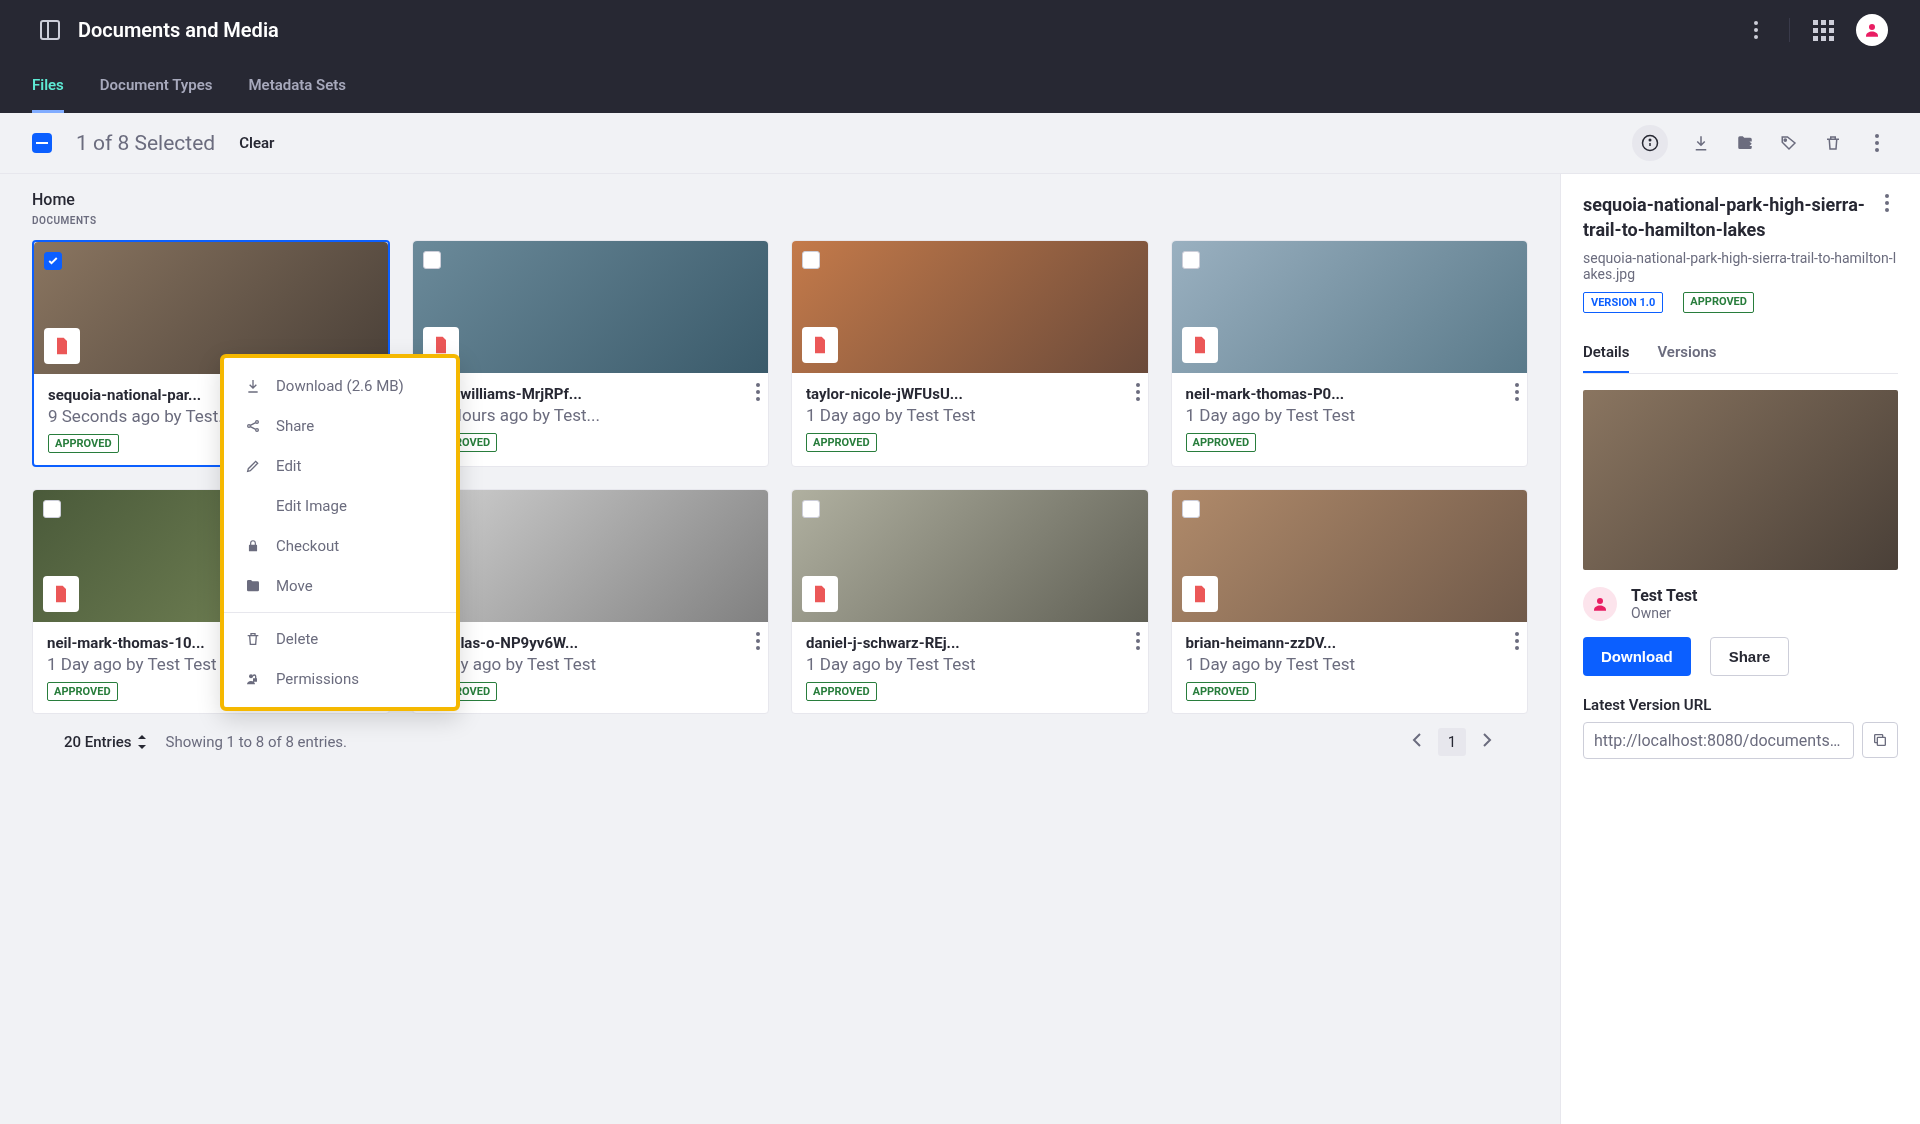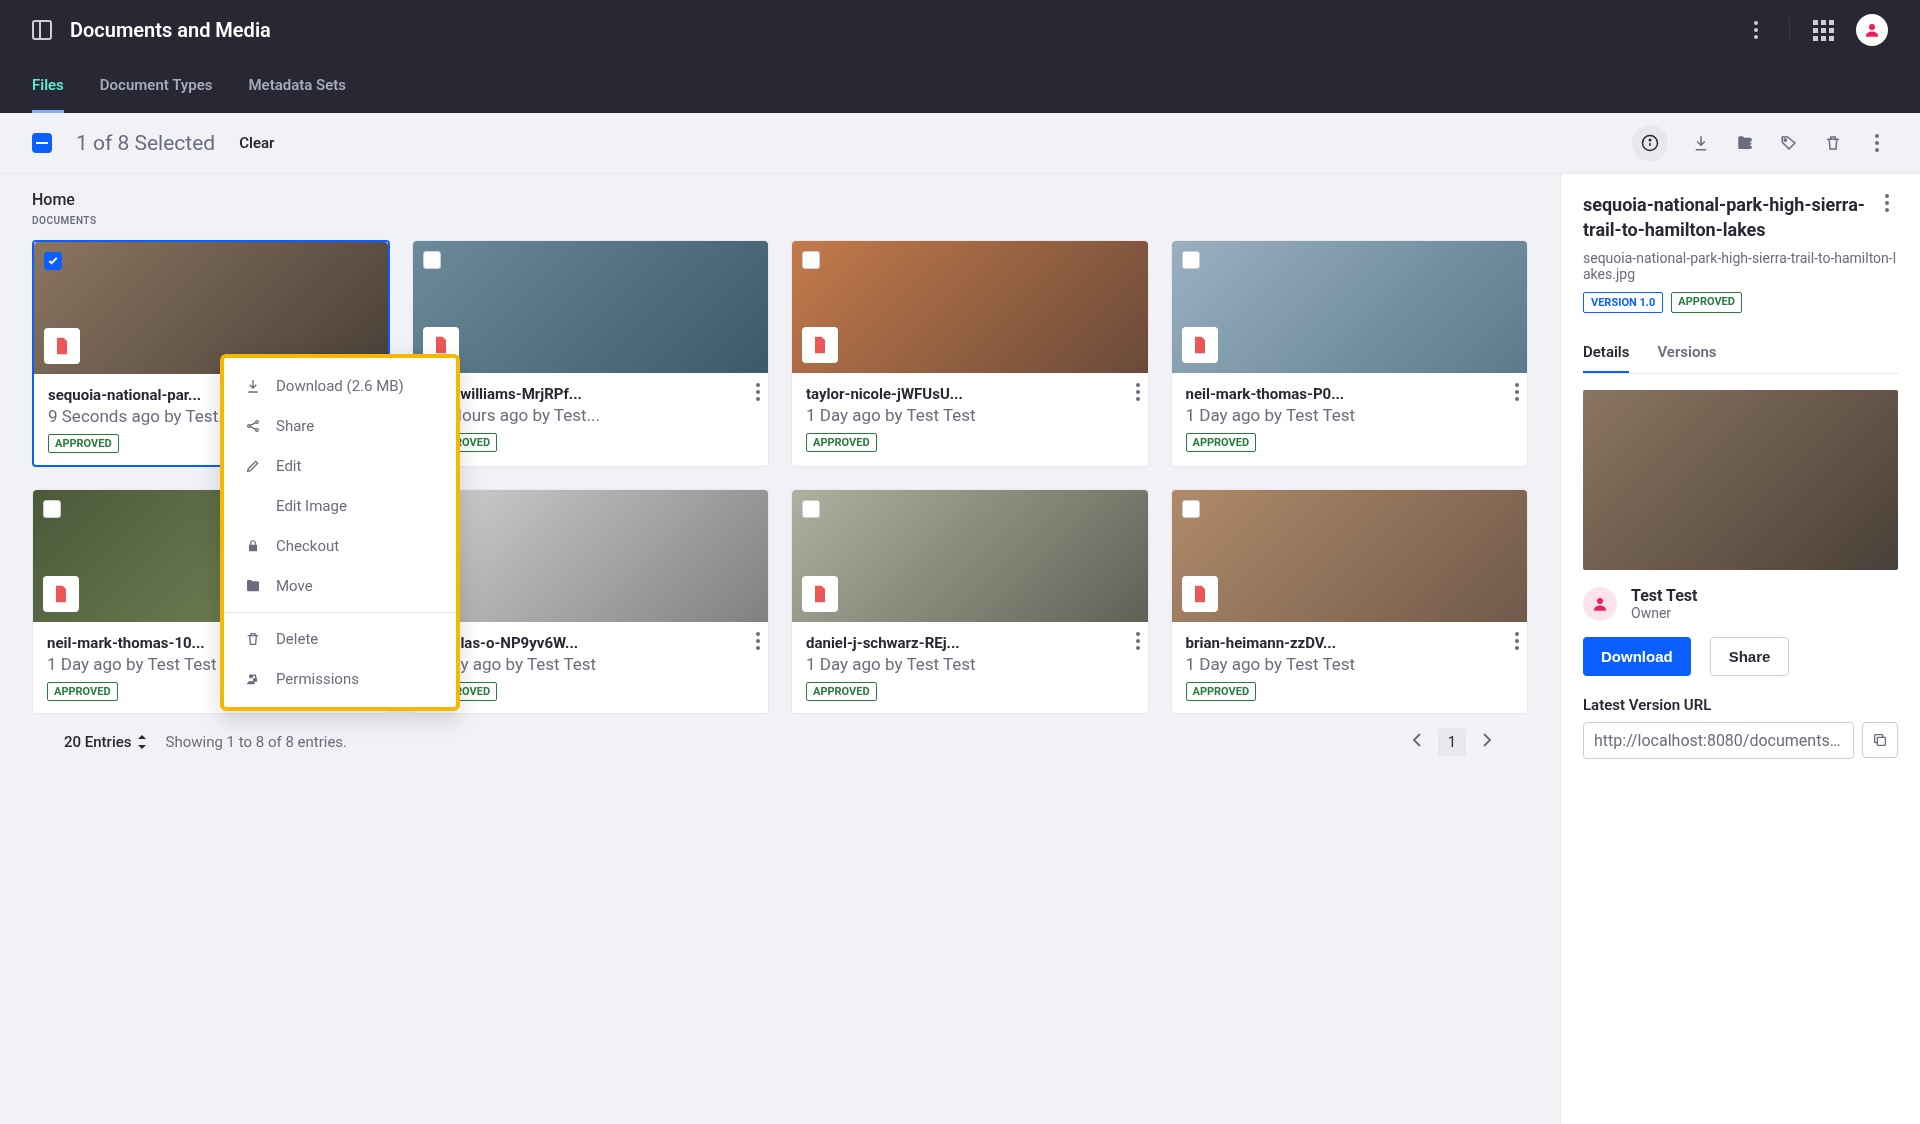"Documents and Media" .header-top { margin-left: none -> 8px }
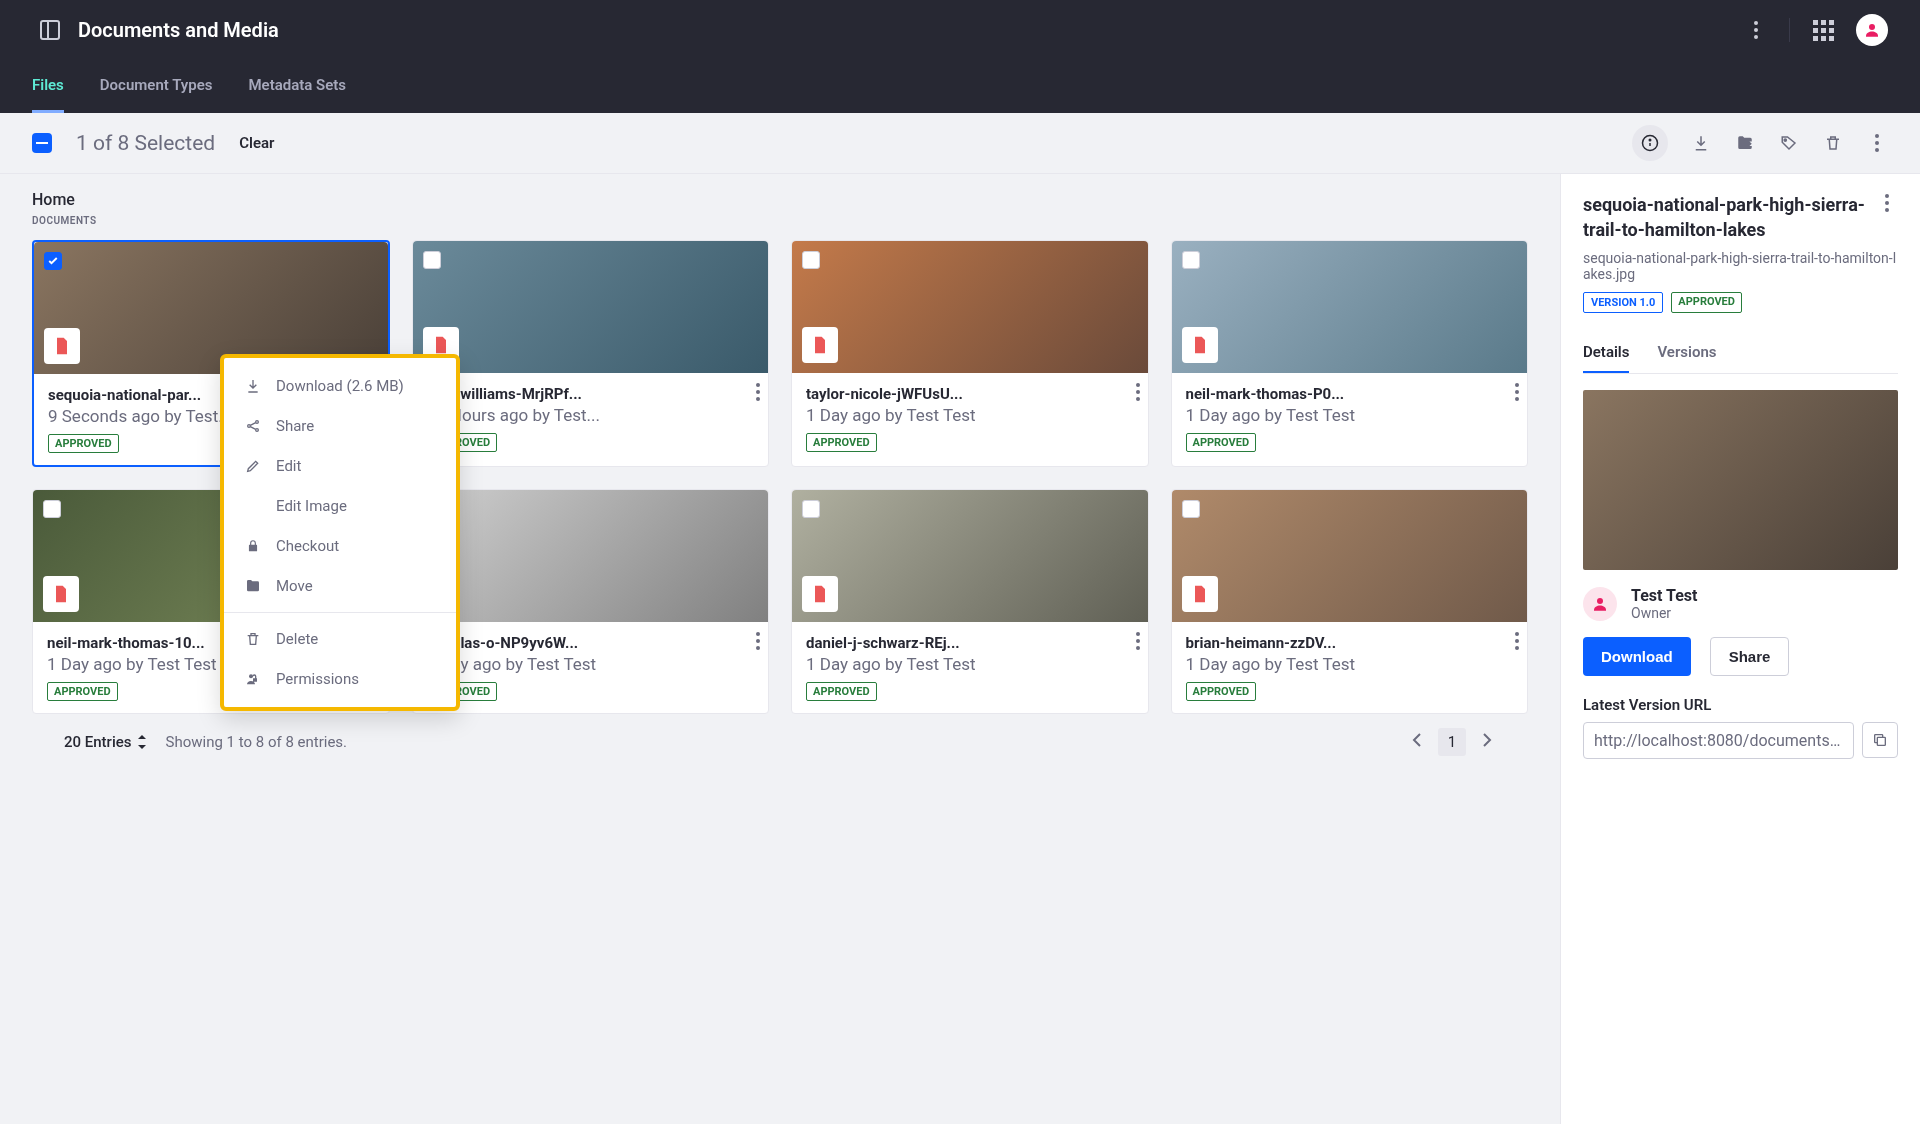"VERSION 1.0" .sp-badges { gap: 8px -> 20px }
